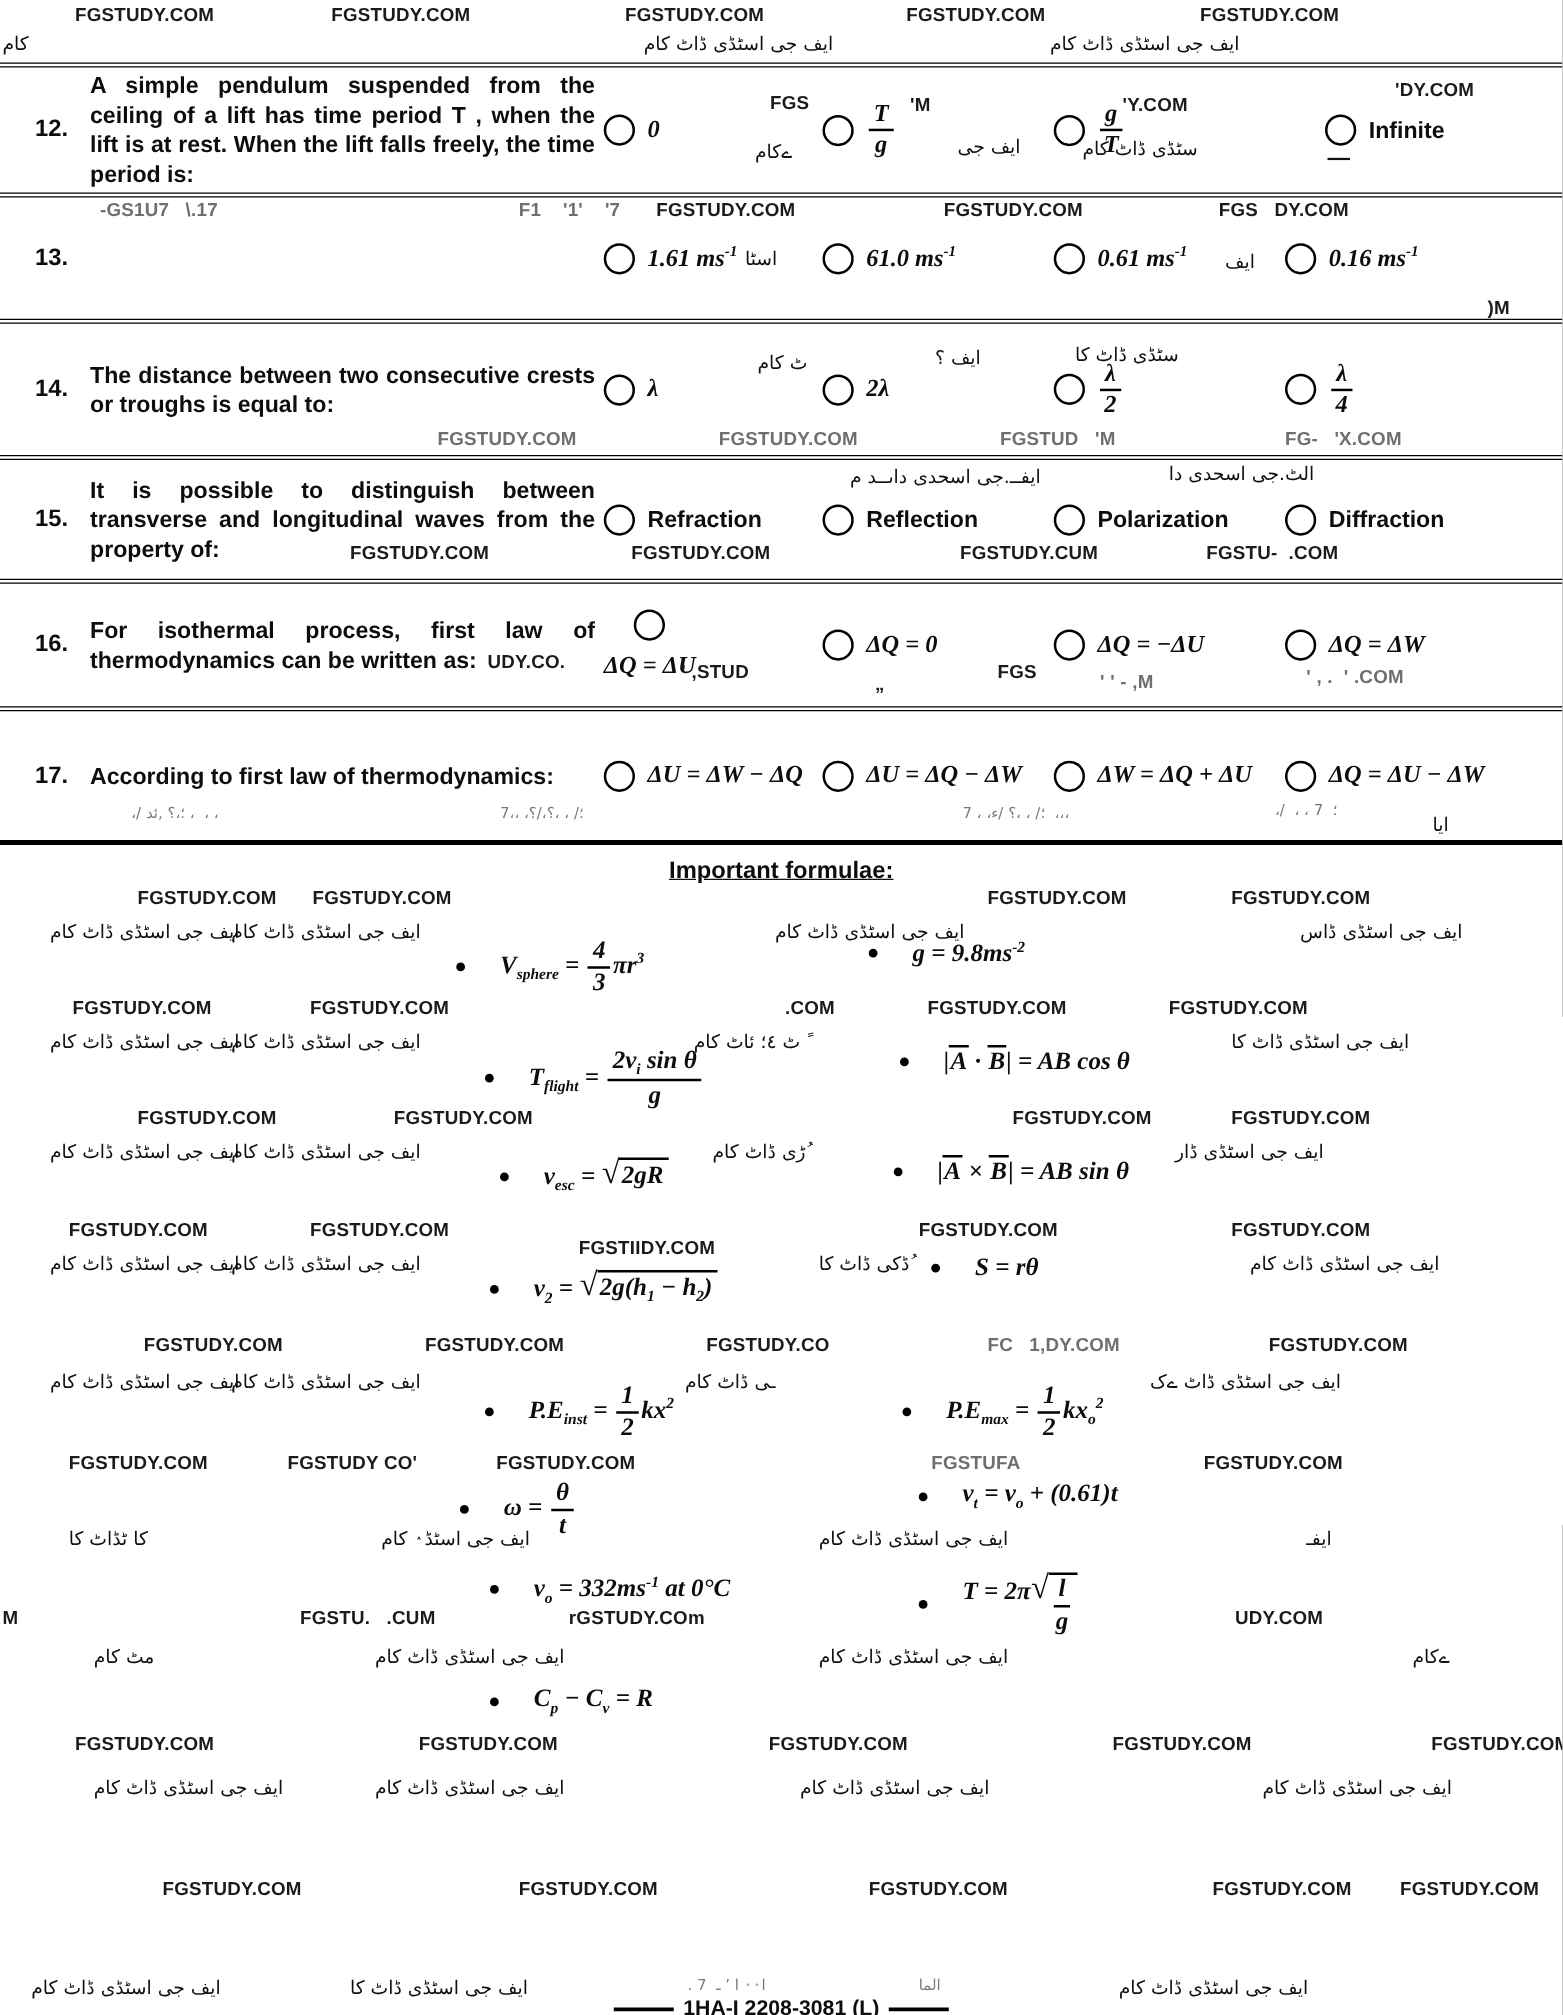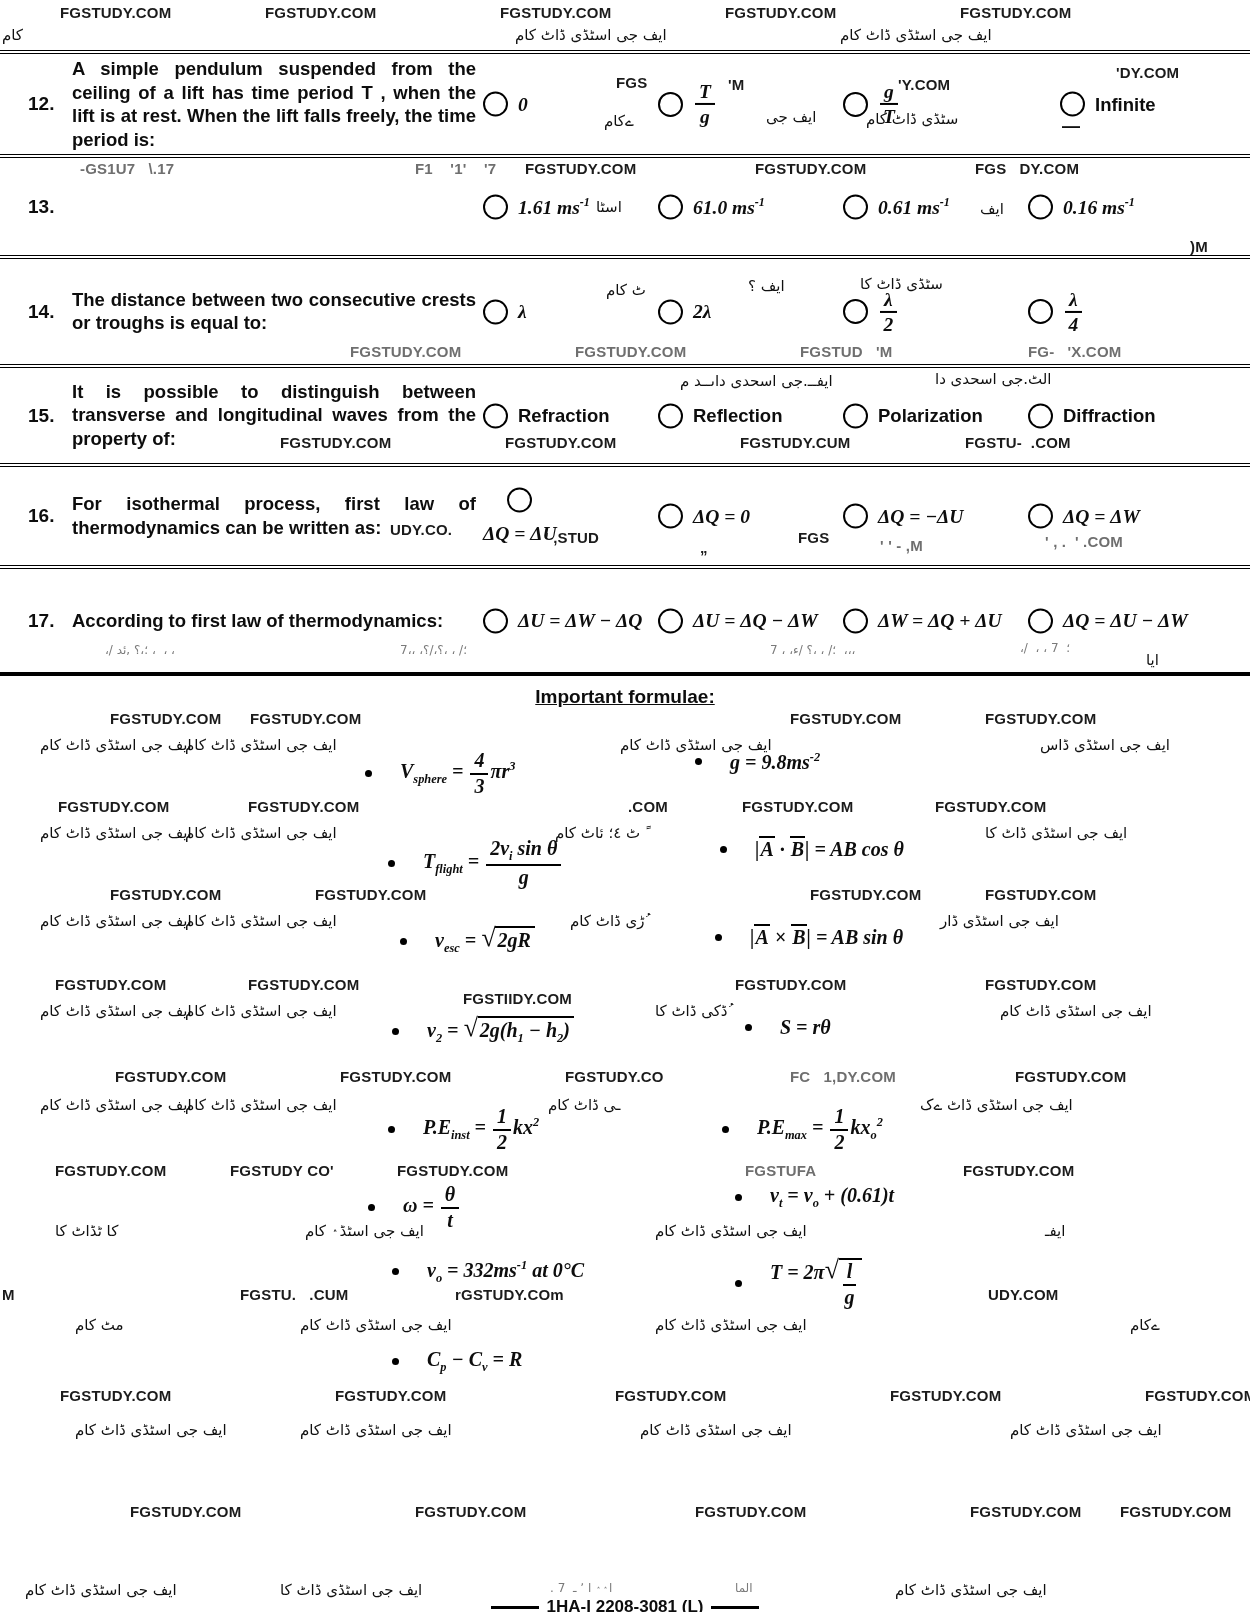"FGSTUDY.CUM" span.abs { left: 740px -> 768px }
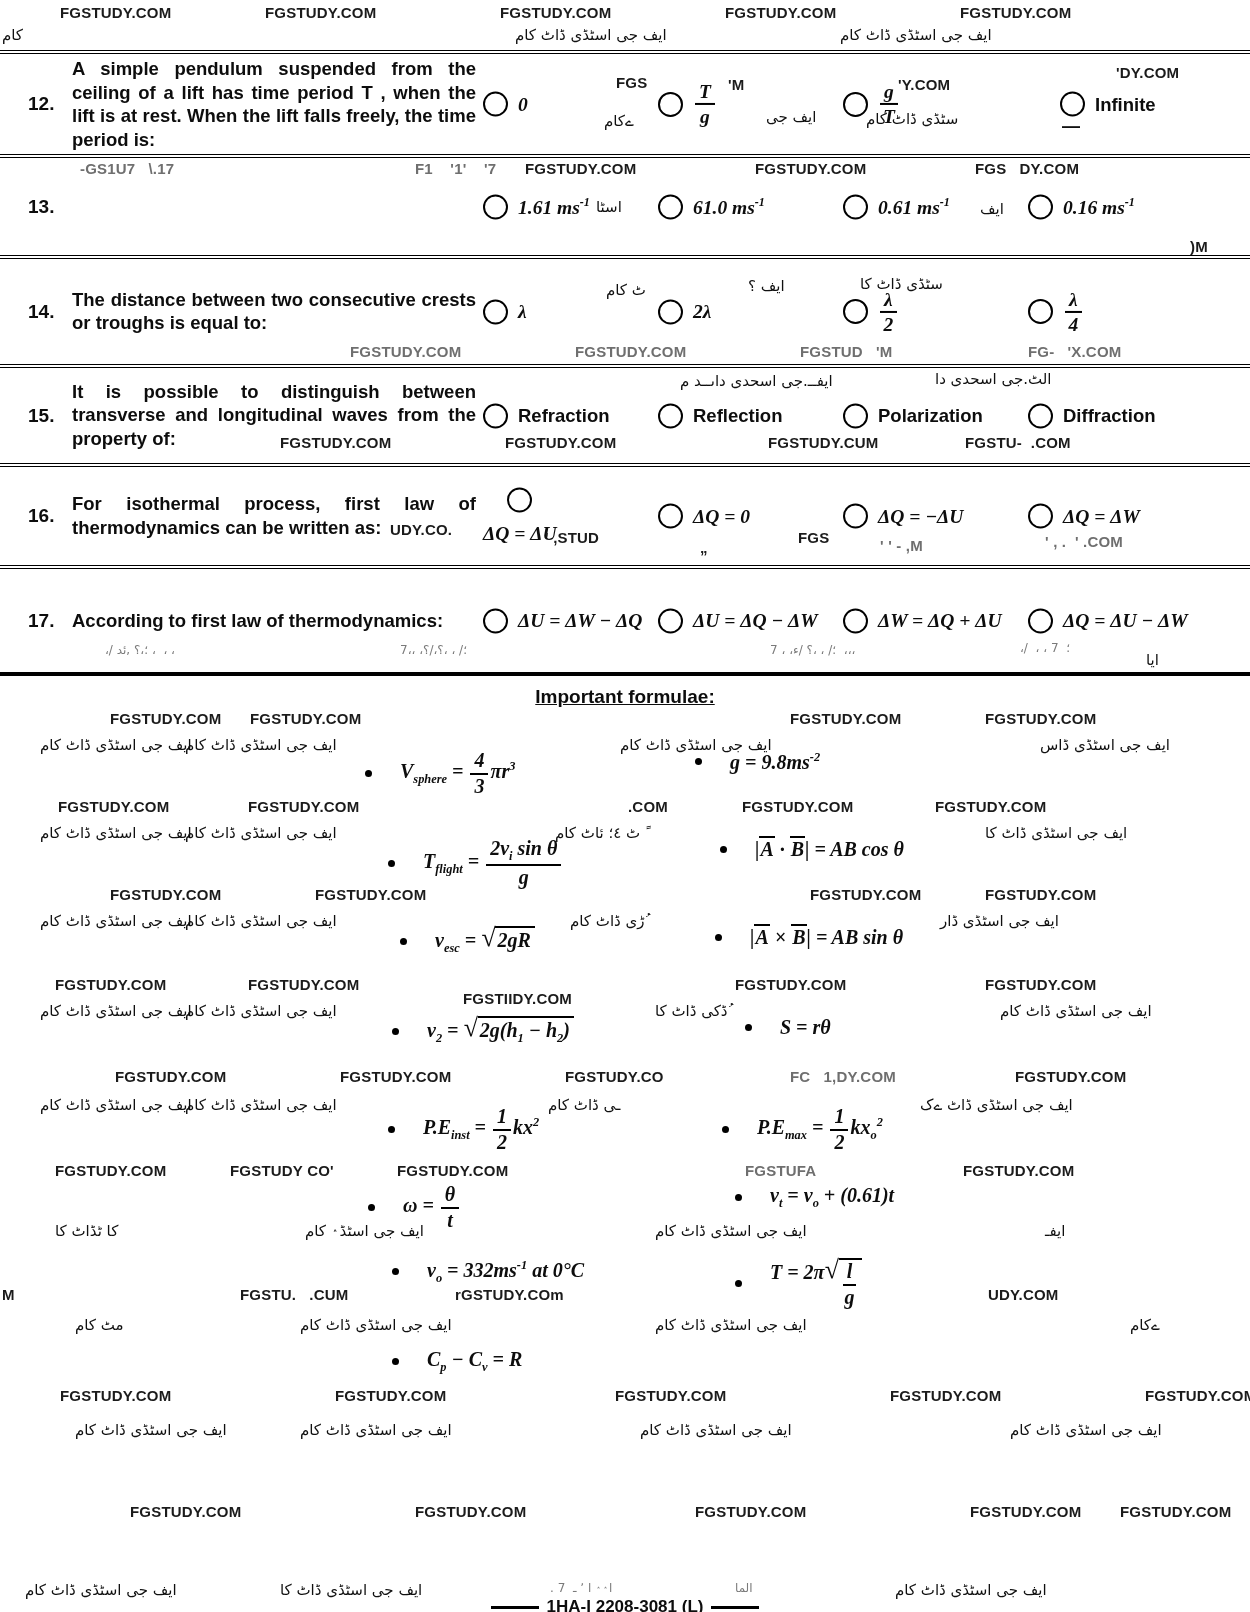"S = rθ" div.fx { top: 42px -> 29px }
